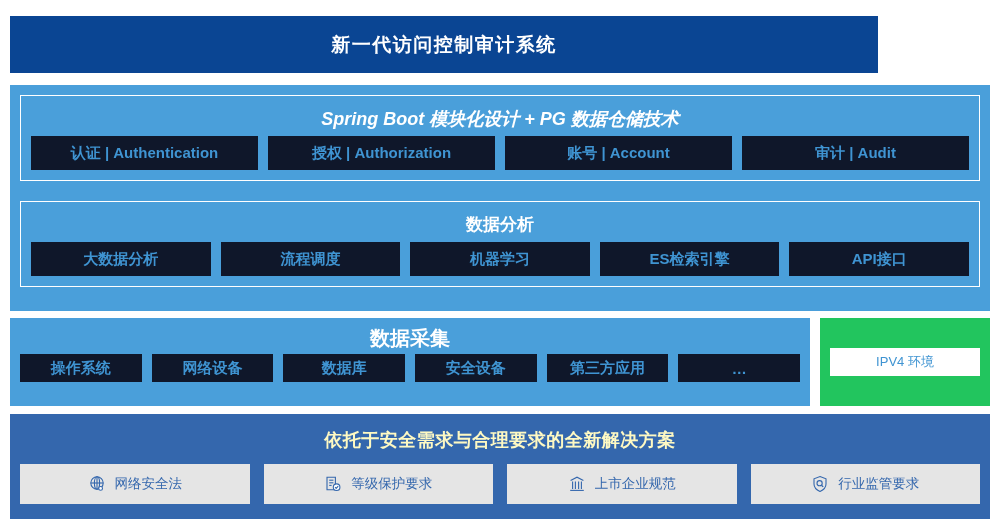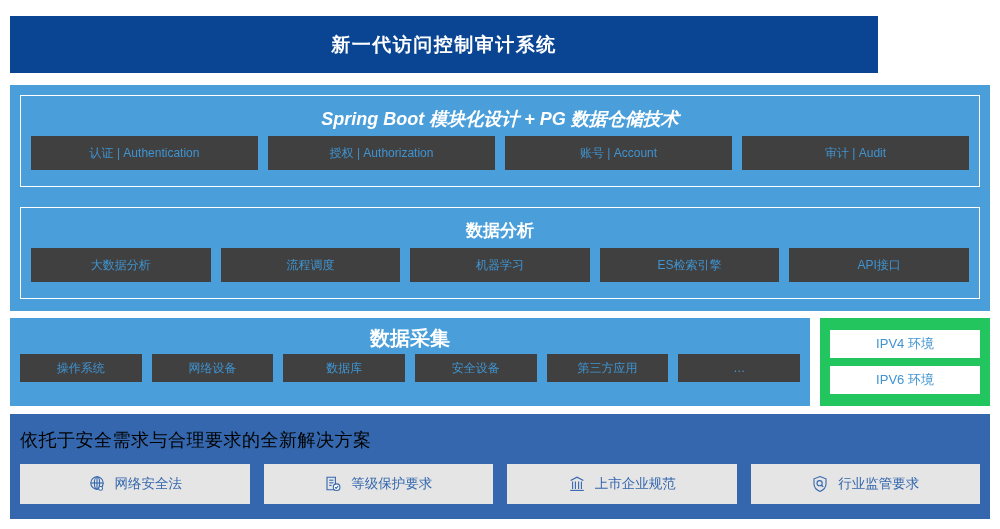"Spring Boot 模块化设计 + PG" .group-box { padding: 8px 10px 16px 10px -> 8px 10px 10px 10px }
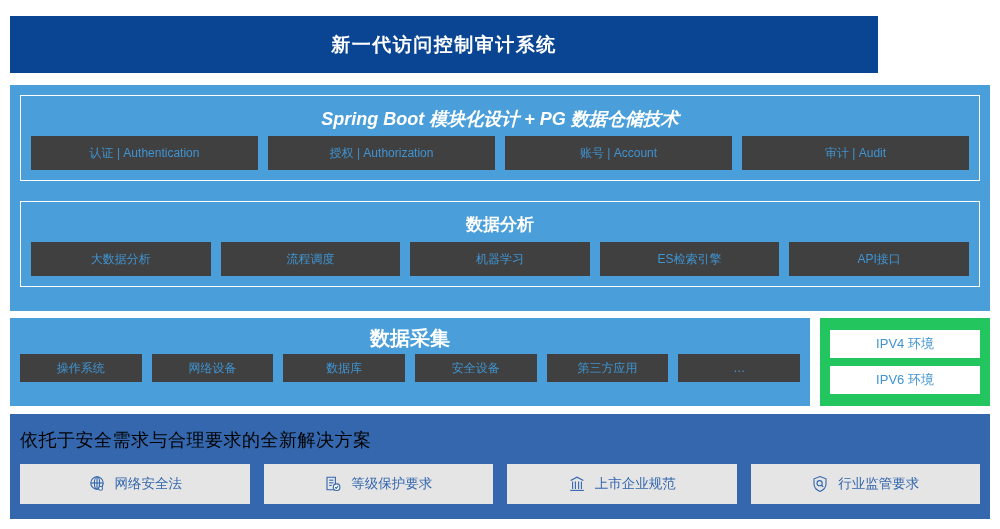"认证 | Authentication" .chip { background: #404040 -> #0f172a; font-size: 12px -> 15px; font-weight: none -> bold }
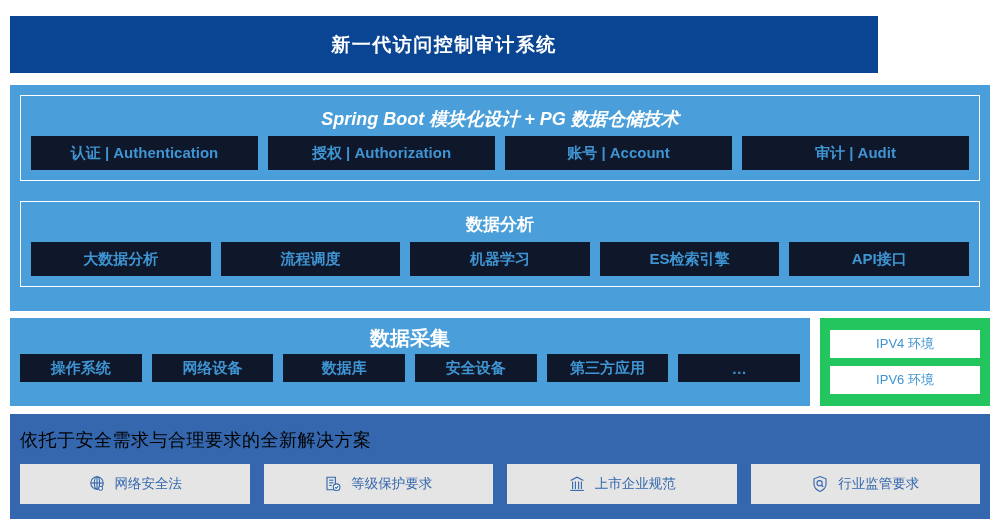"IPV6 环境" div.ipv-chip { html: <div>IPV6 环境</div> -> none }
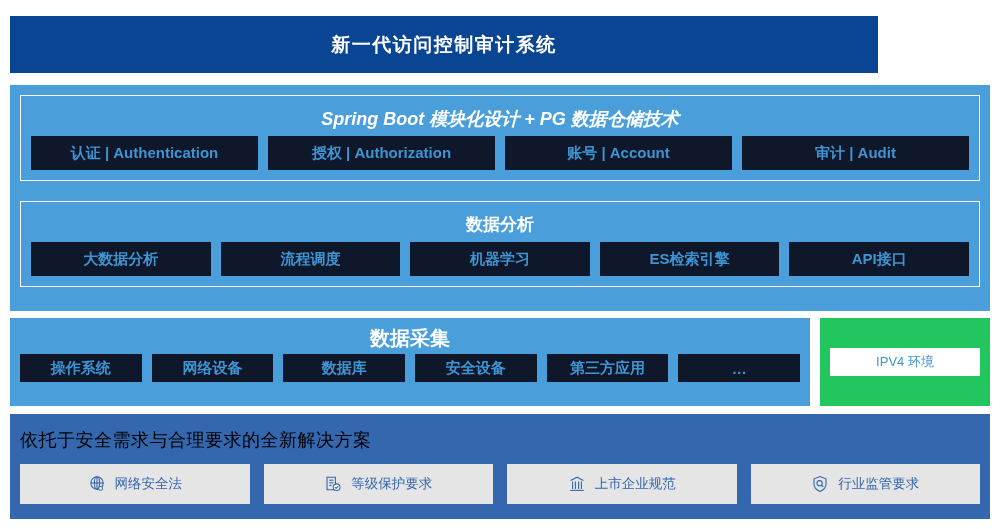"依托于安全需求与合理要求的全新解决方案" .compliance-title { color: #000000 -> #fef9c3; font-weight: normal -> bold; text-align: left -> center }
